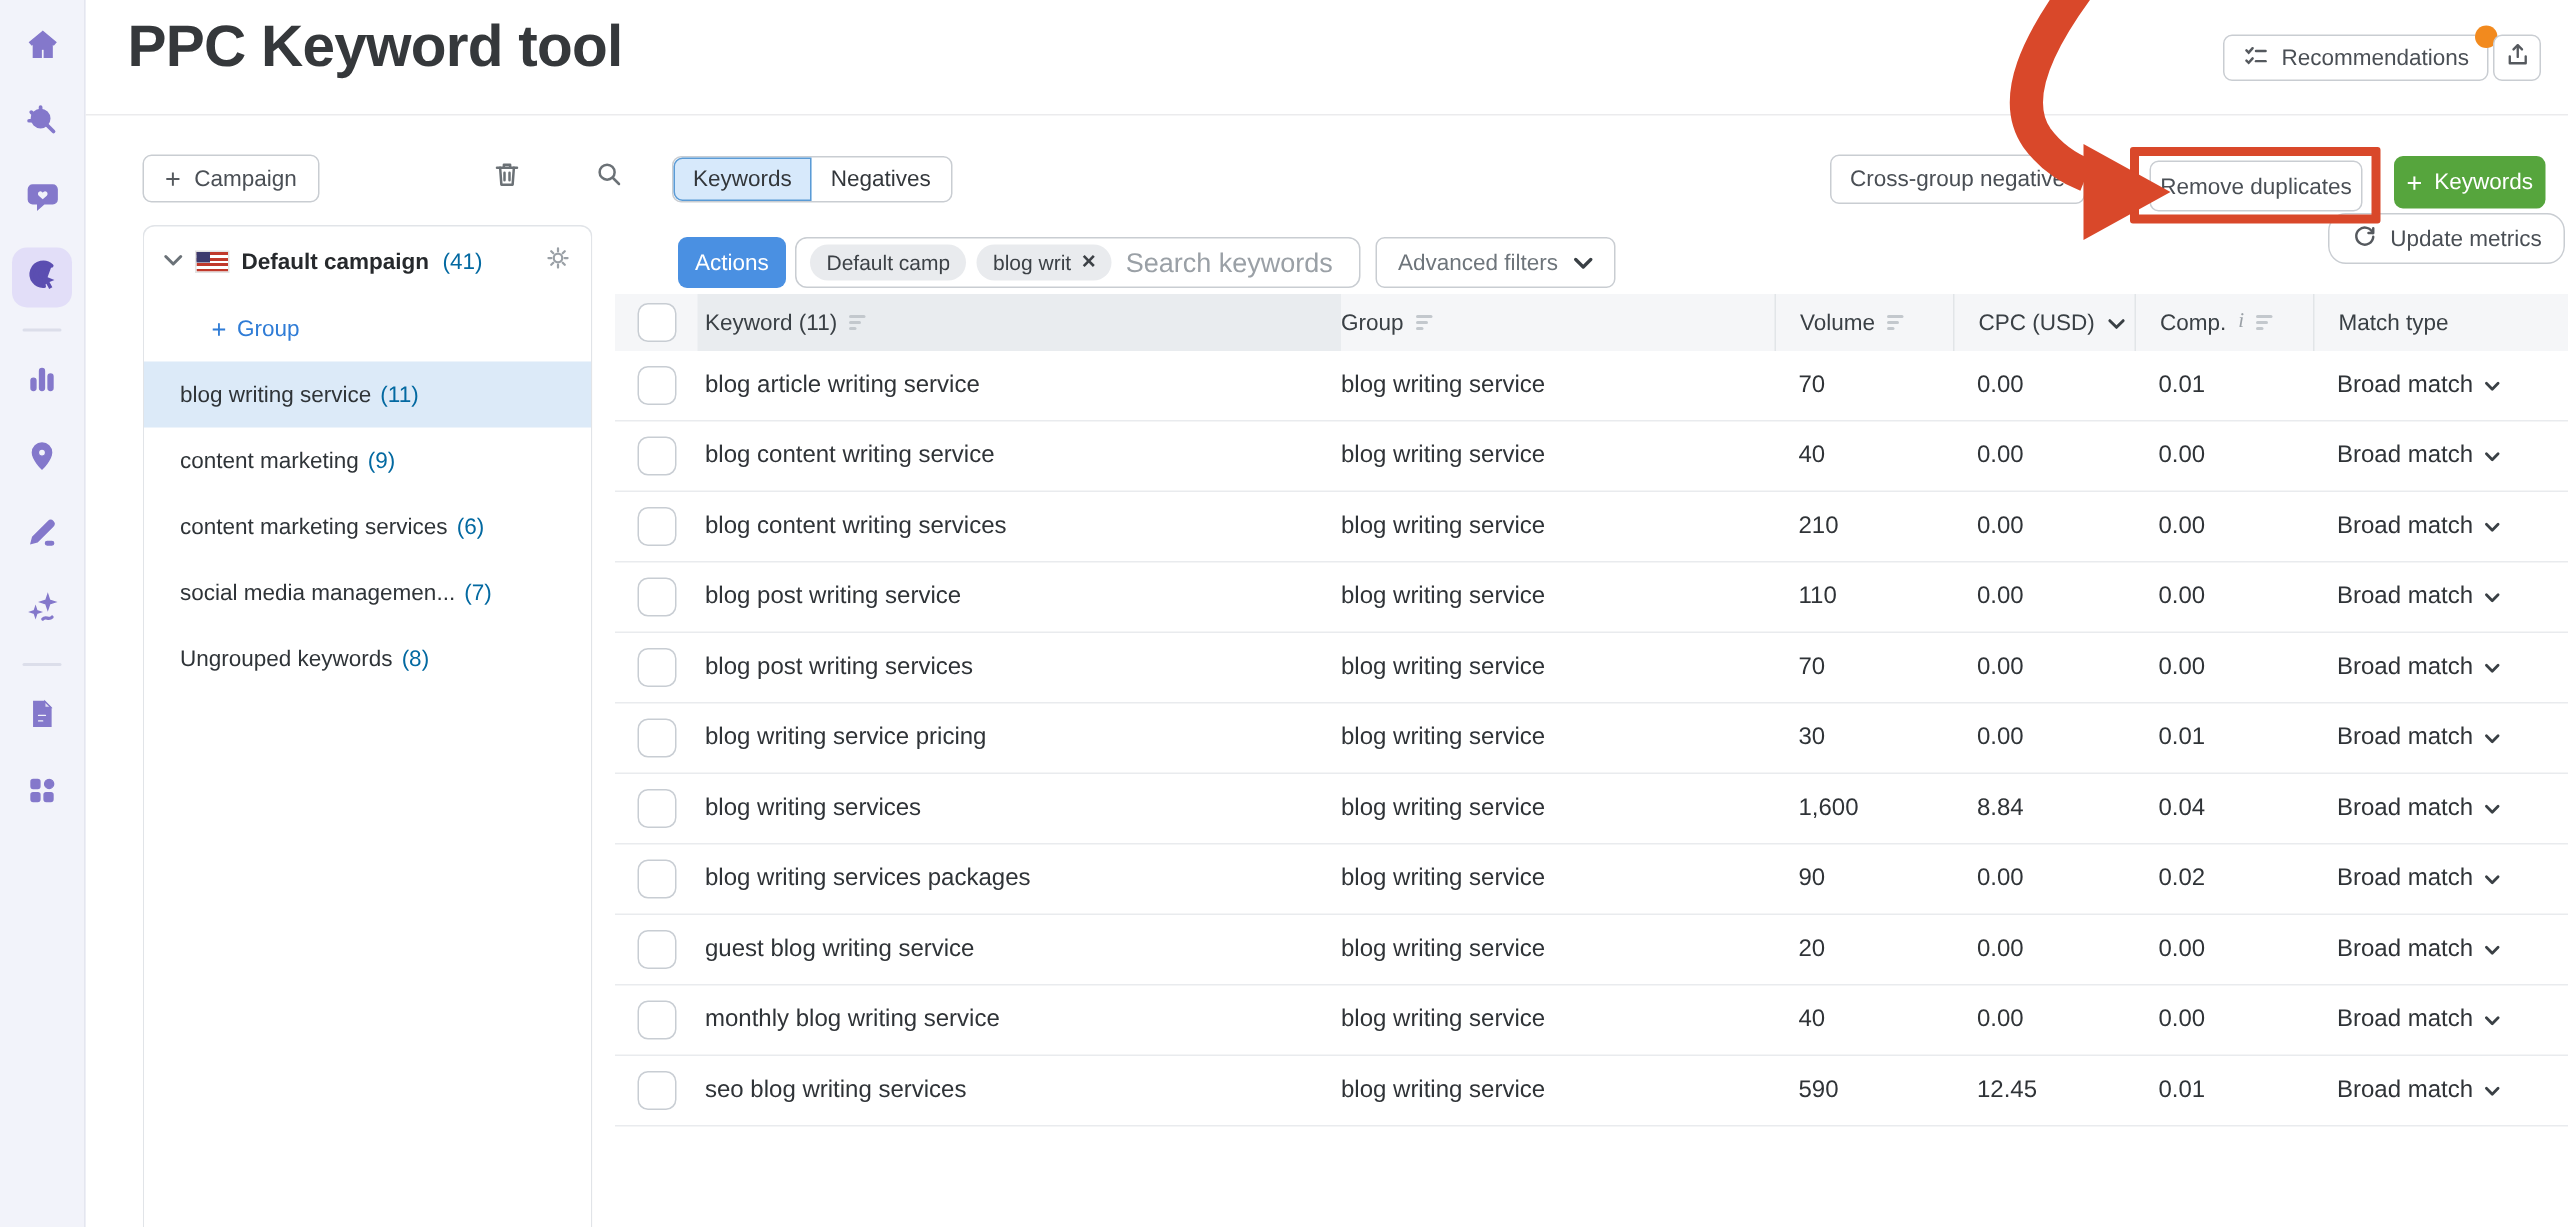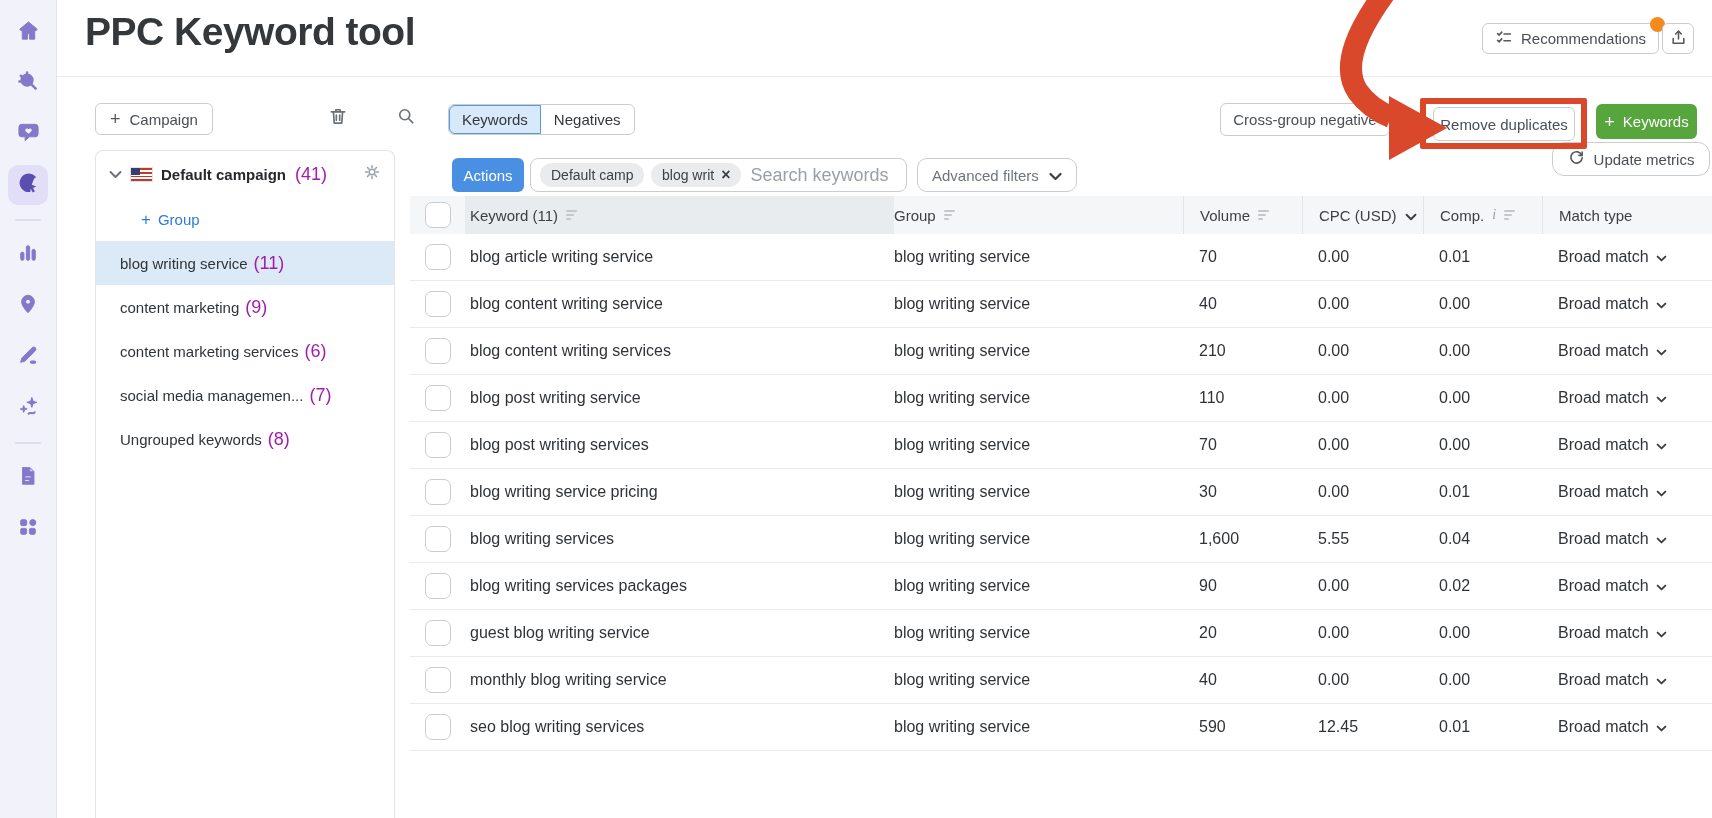"(41)" .count { color: #a21caf -> #0369a1; font-size: 18px -> 15px }
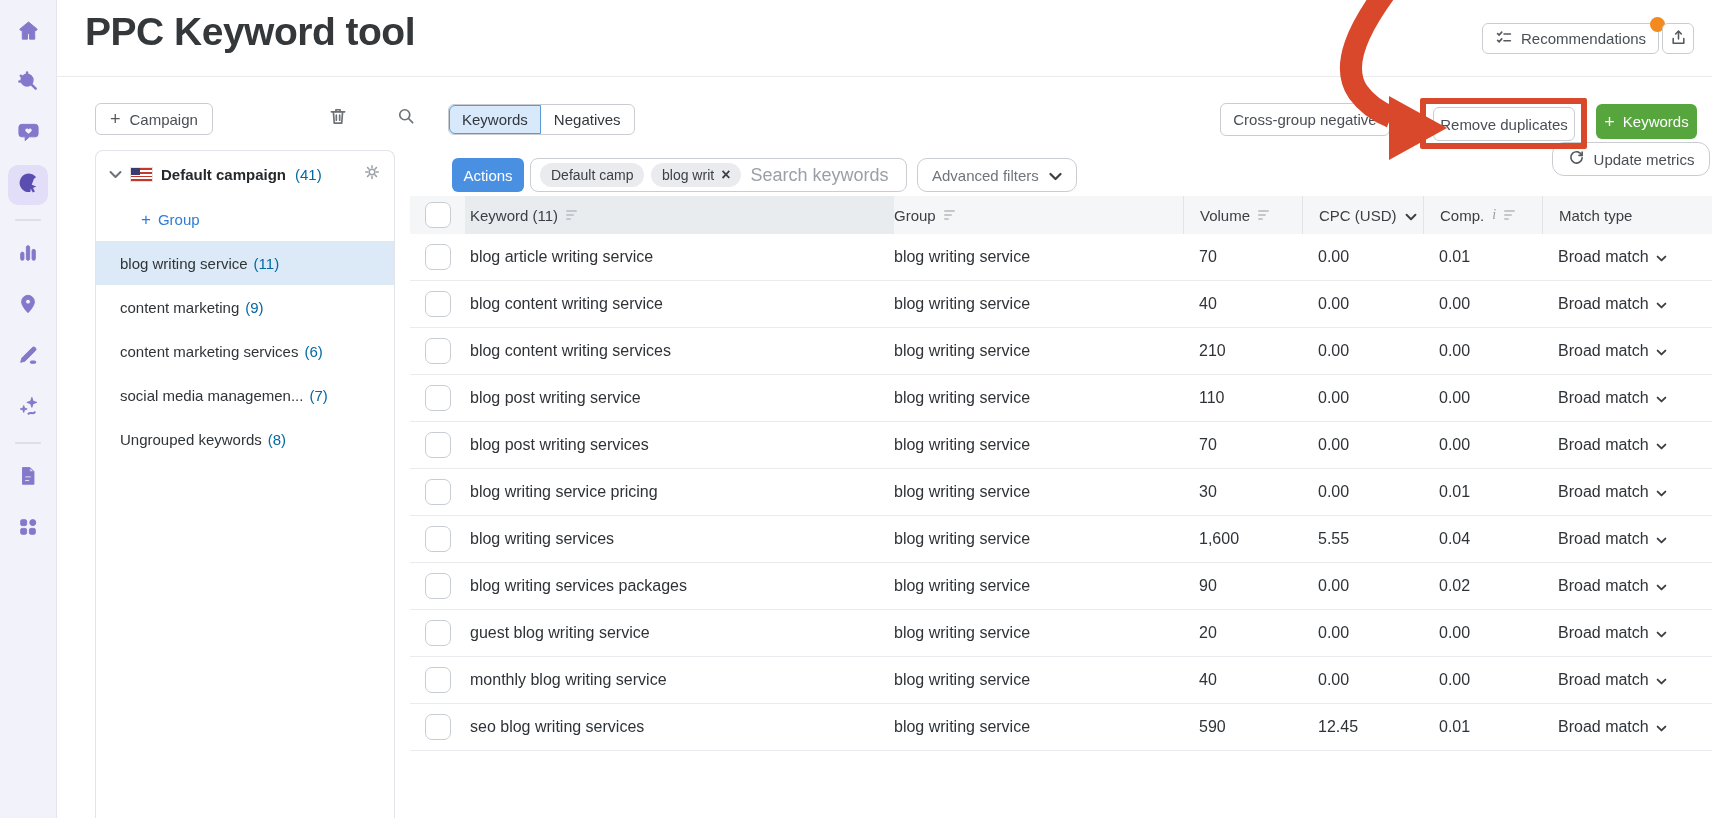"Advanced filters" .advfilters-btn { border-radius: 10px -> none }
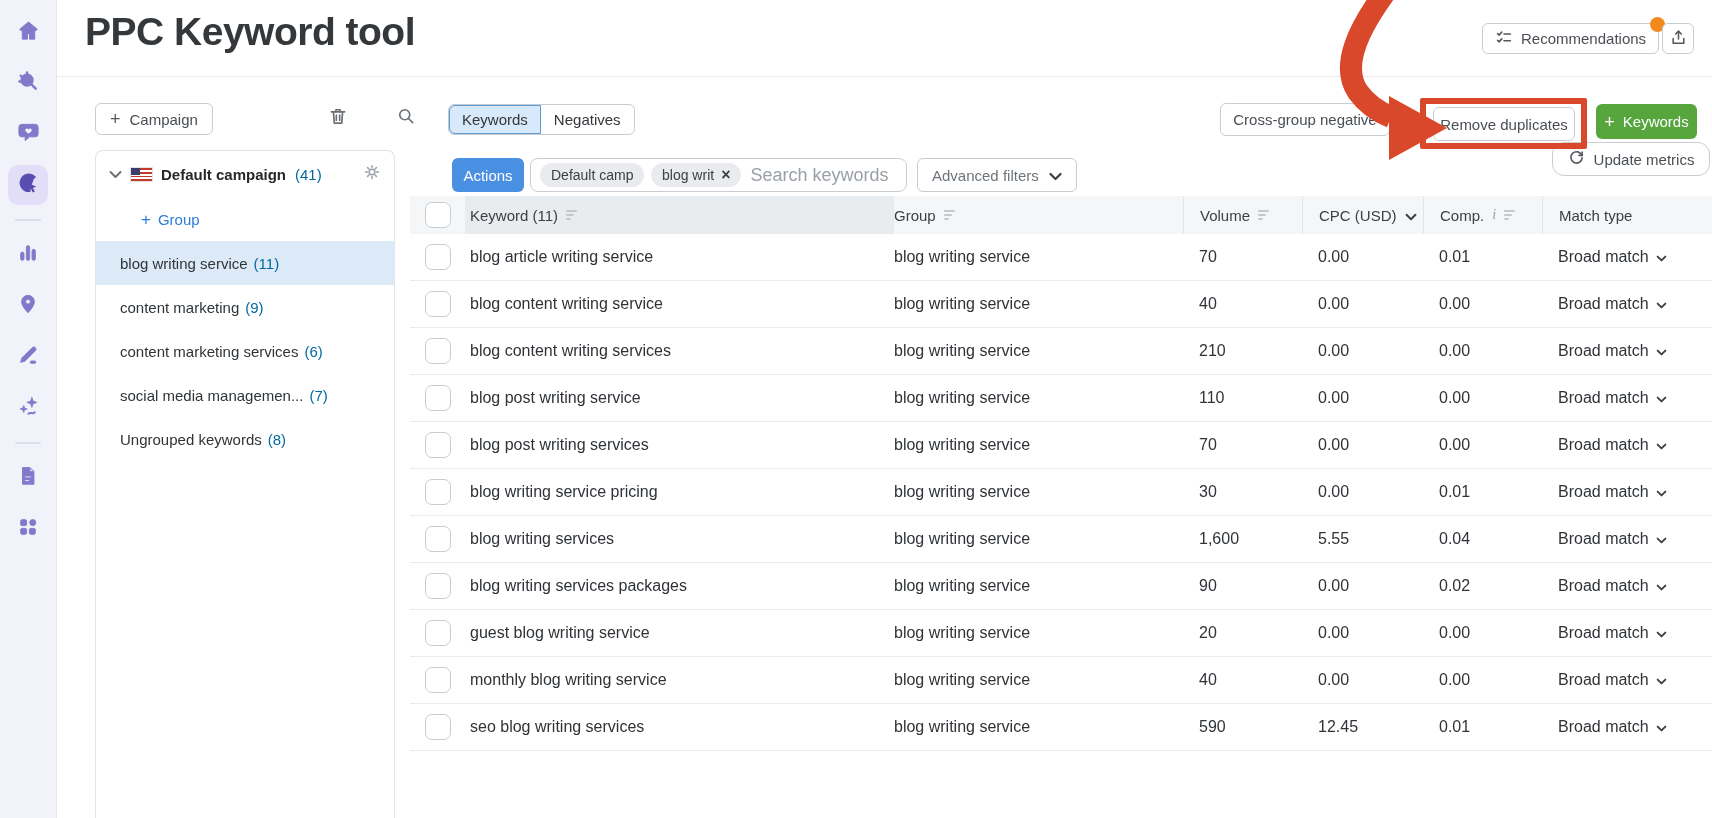"5.55" div.td { text: 5.55 -> 8.84 }
